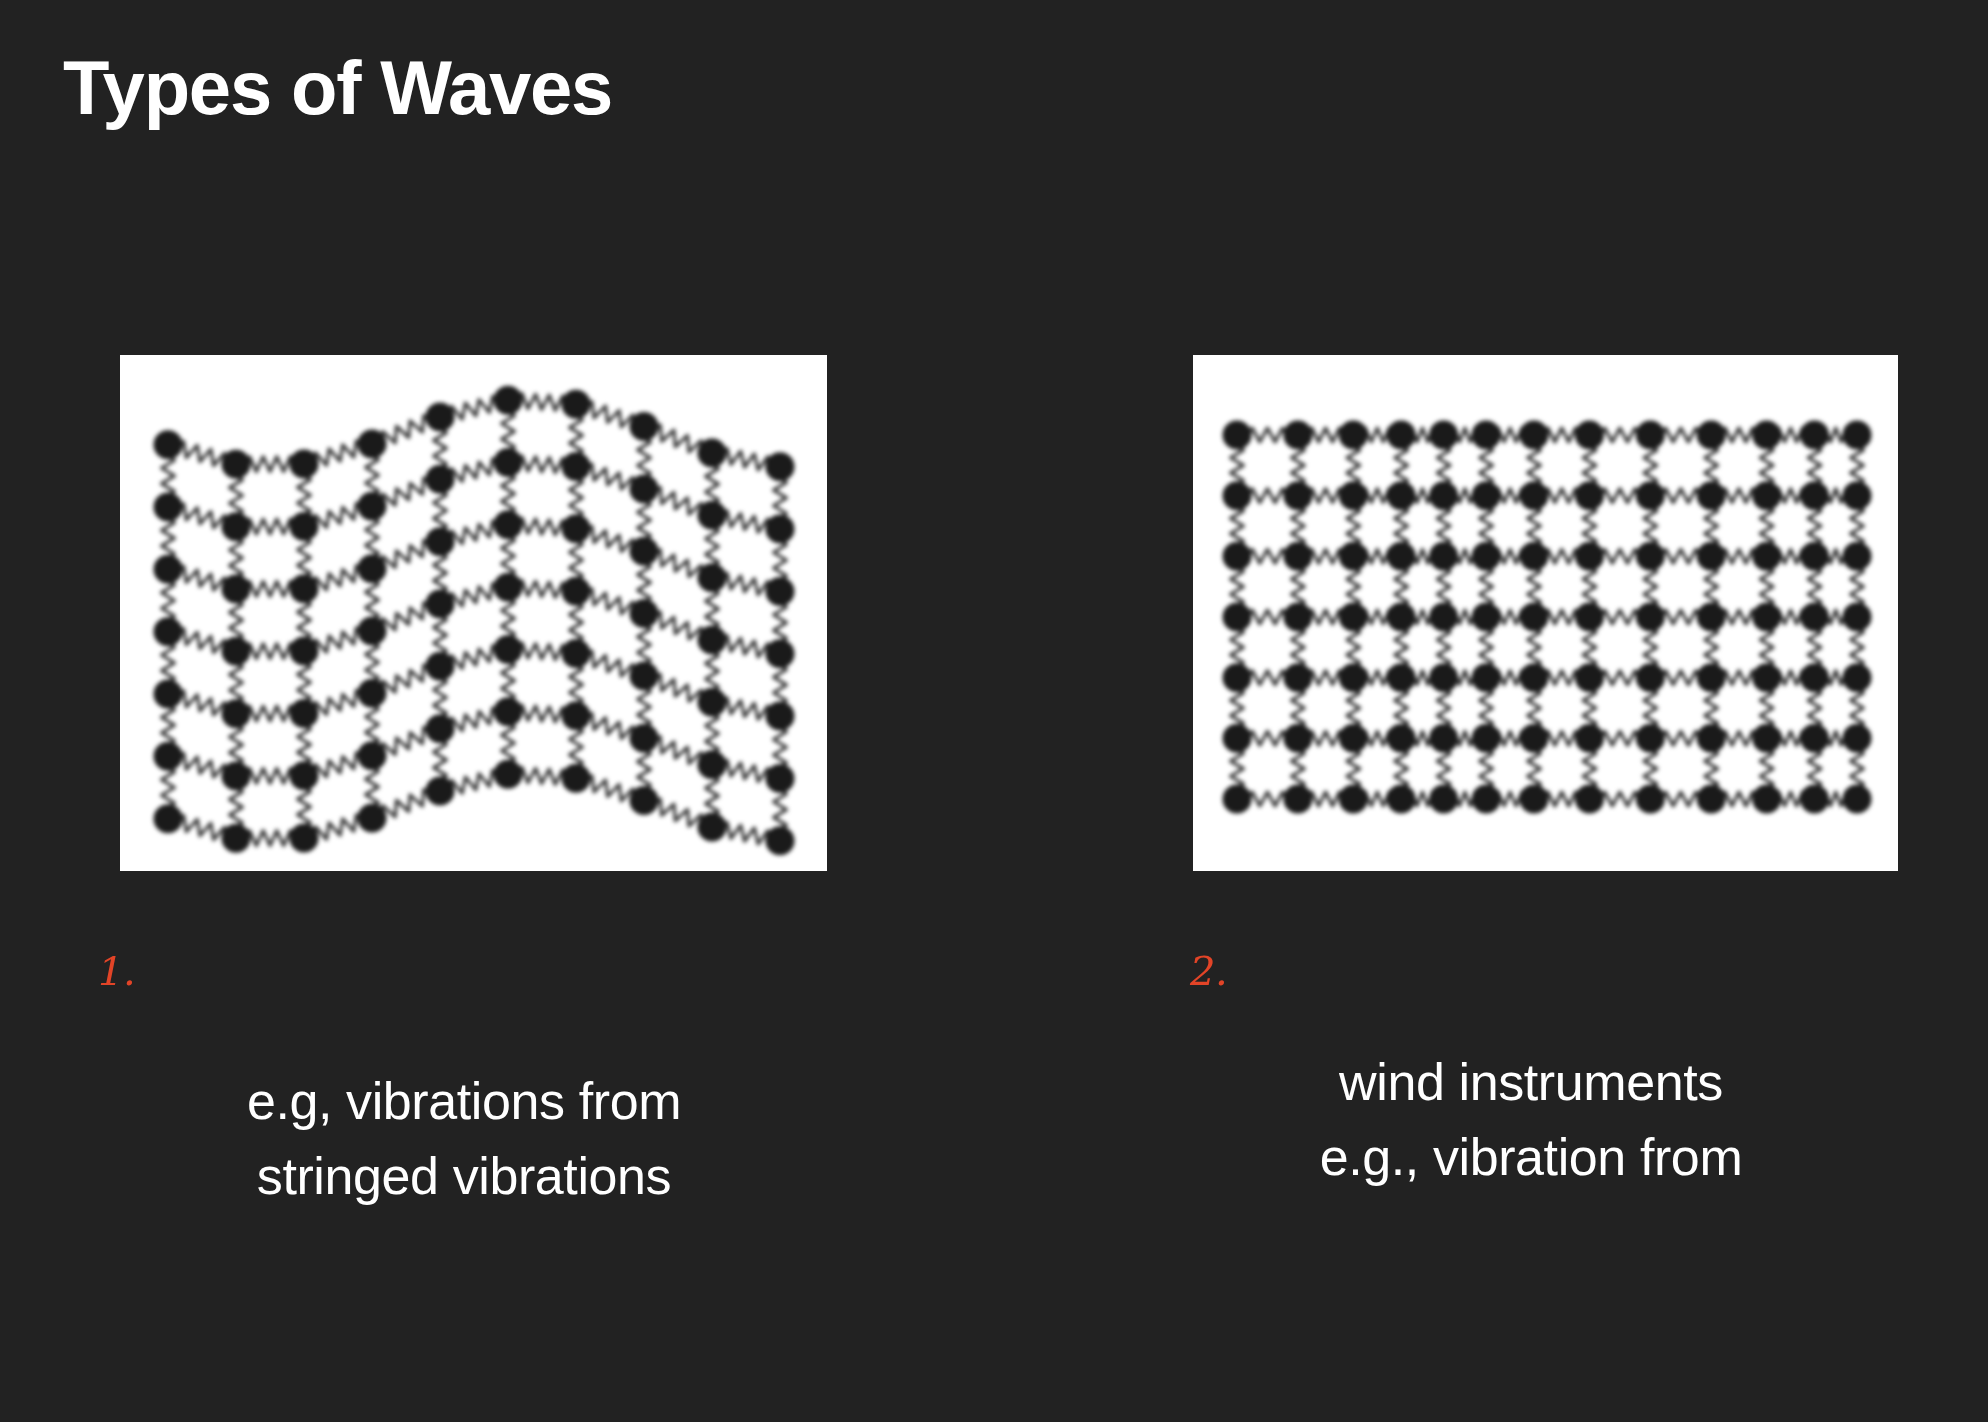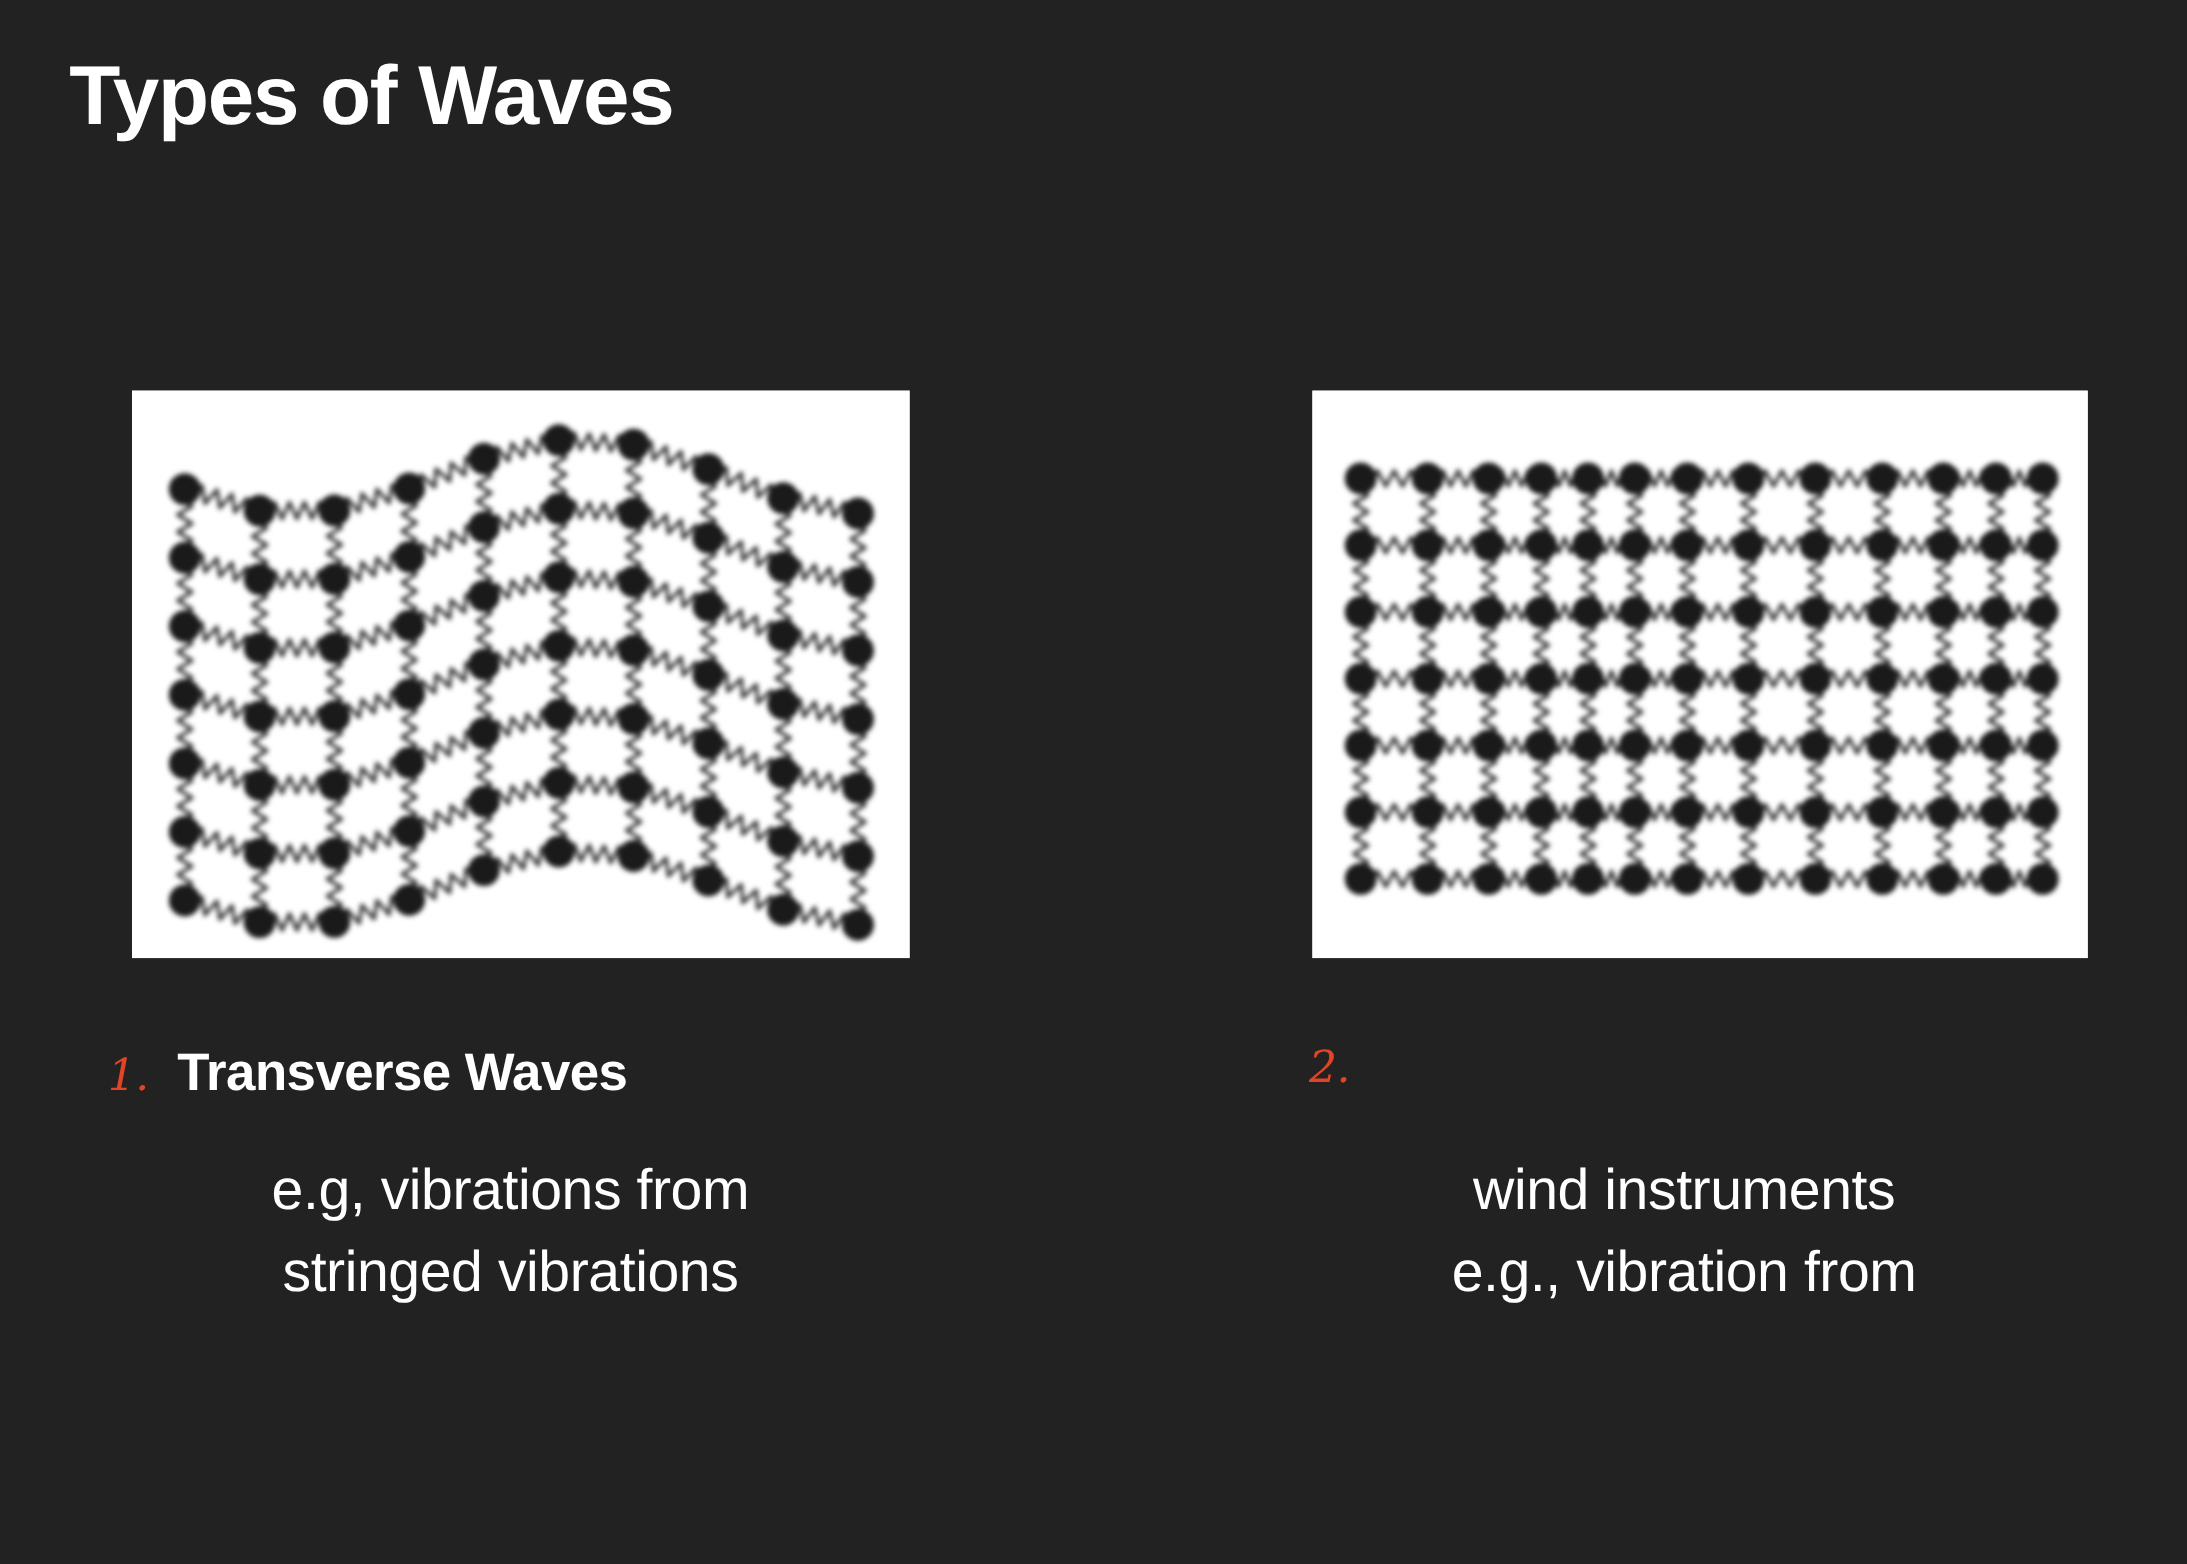"Transverse Waves" span { html: <span>Transverse Waves</span> -> none }
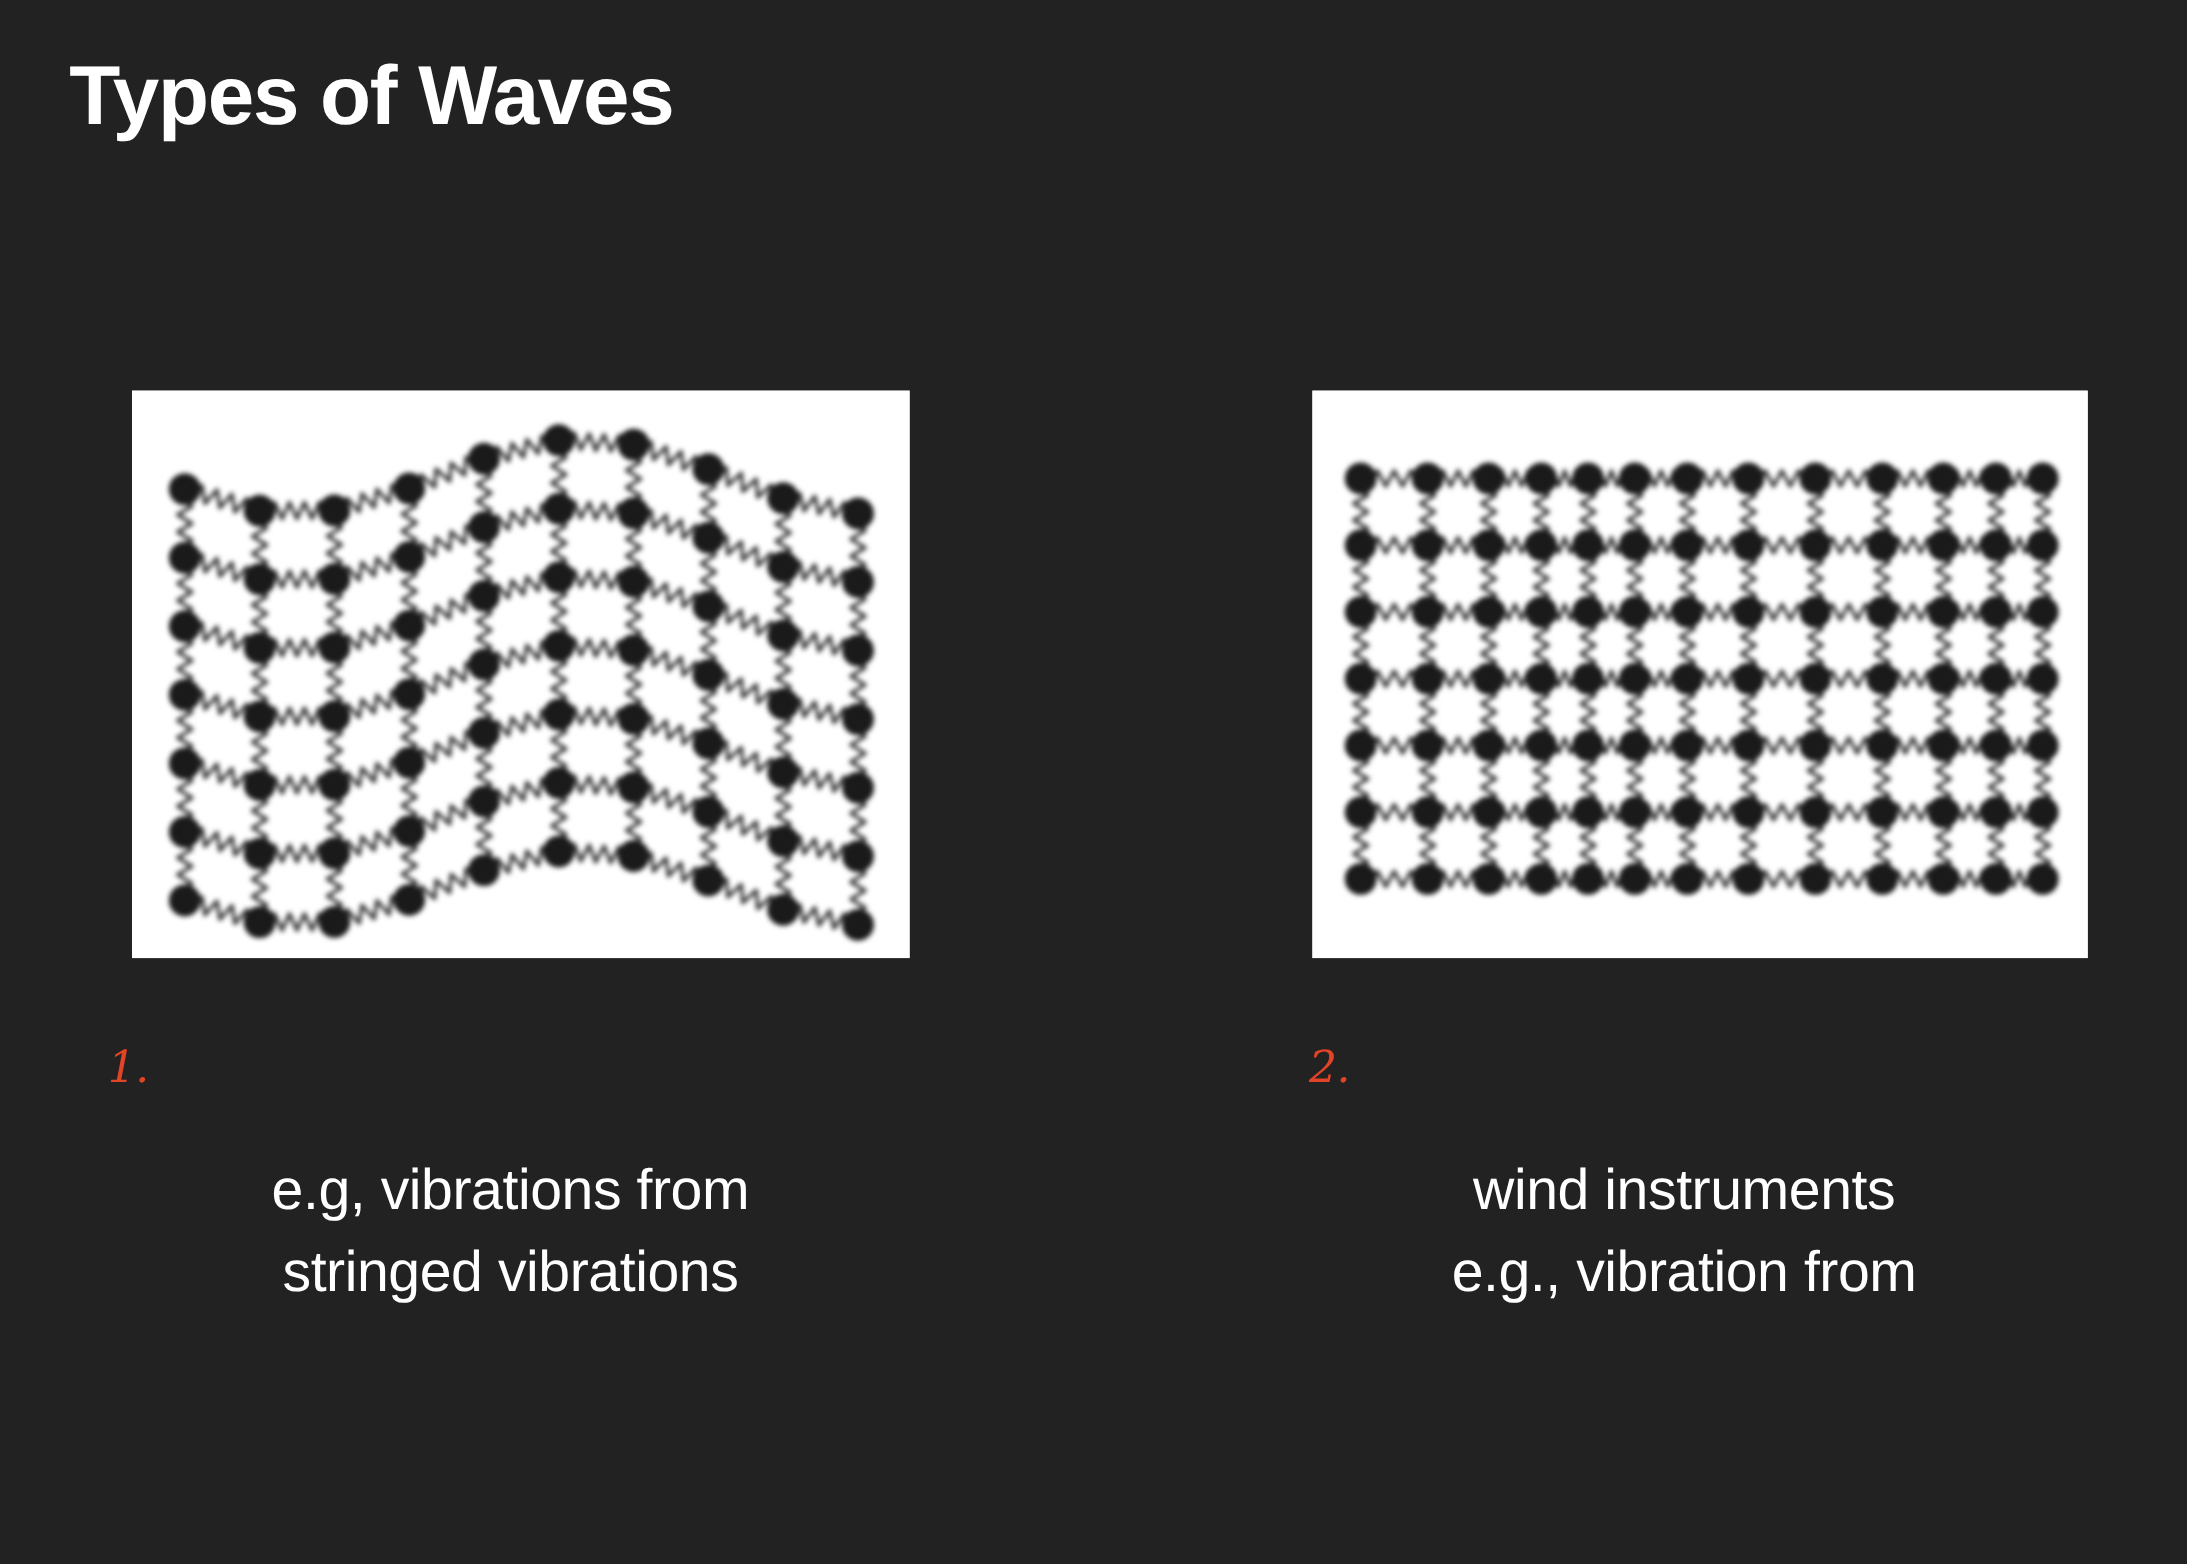"e.g, vibrations from" #example-text-left { margin-top: none -> 19px }
